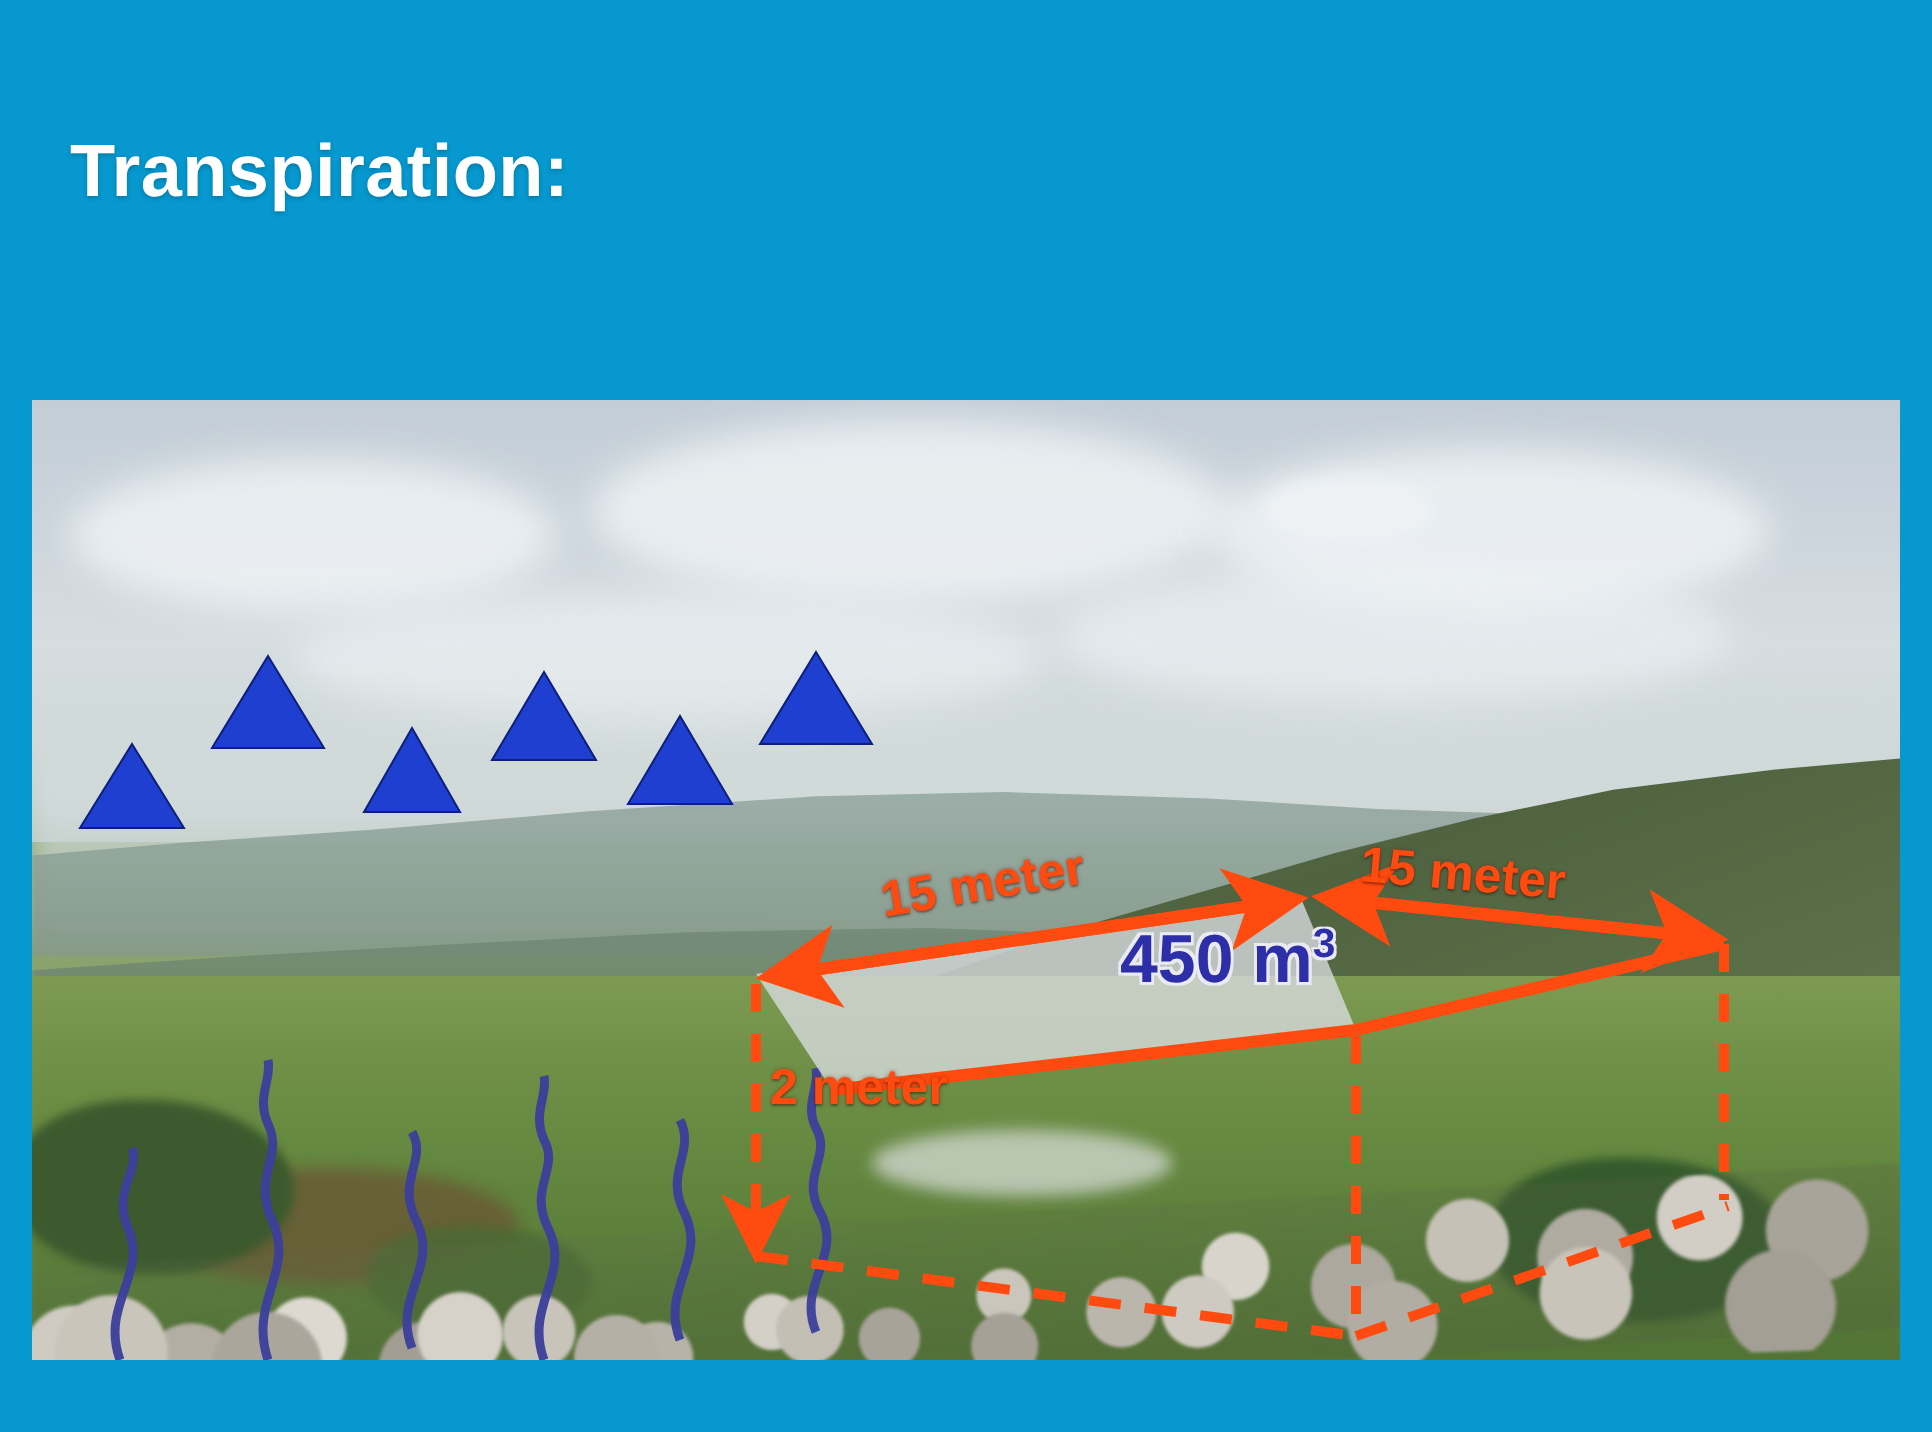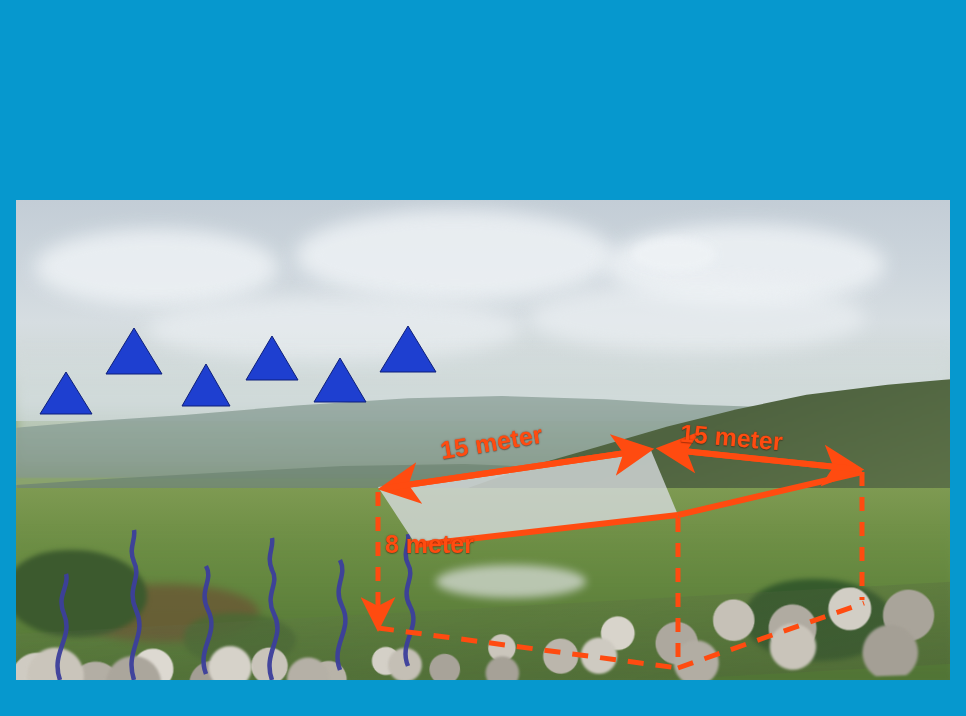"Transpiration:" span.l1 { html: none -> <span>Transpiration:</span> }
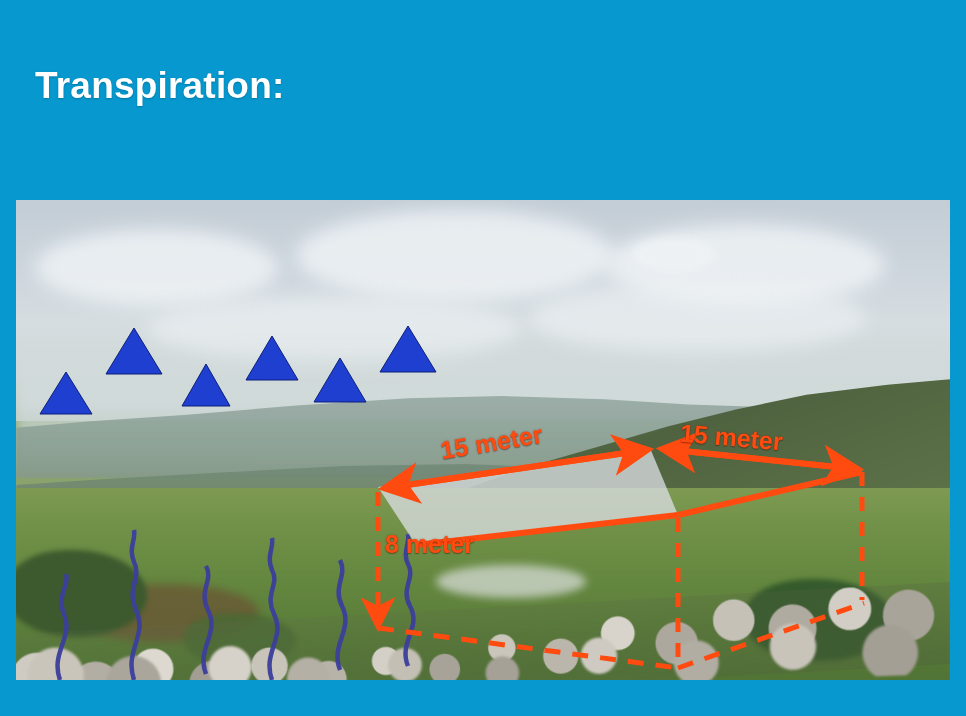"450 m3" div.lbl { html: none -> <div><span>450 m</span><sup>3</sup></div> }
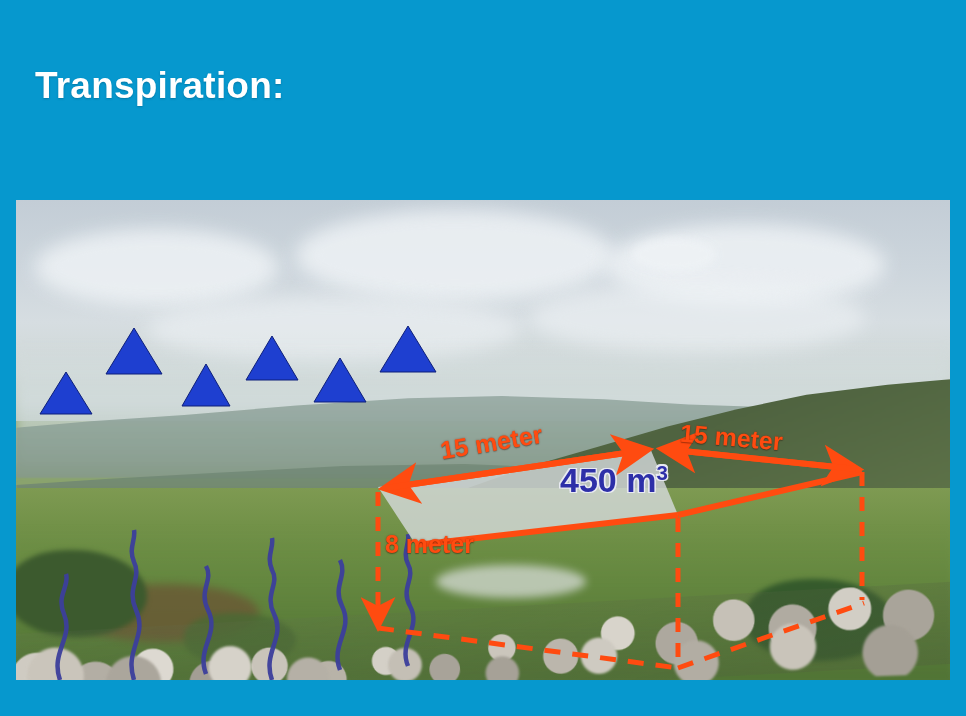"8 meter" div.lbl { text: 8 -> 2 }
